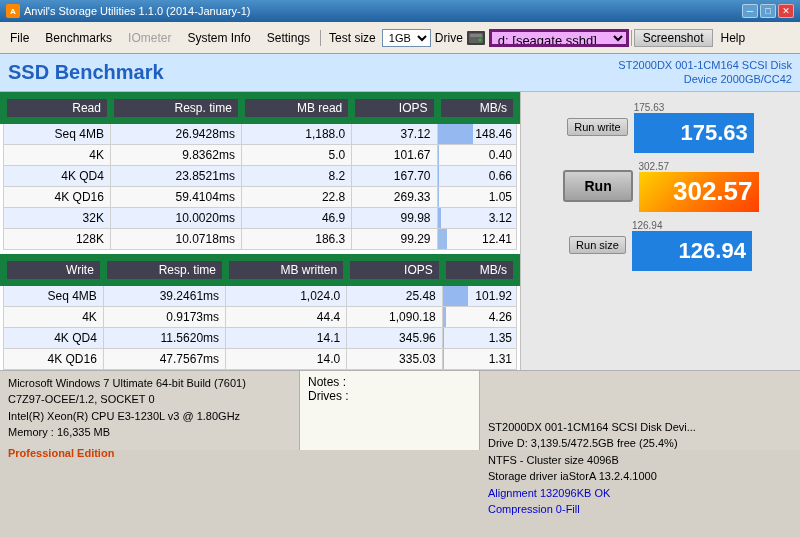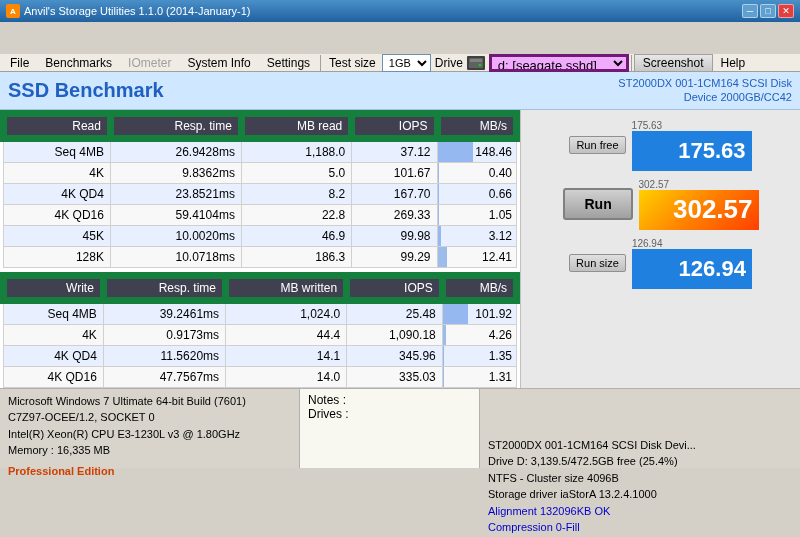"File" .menu-bar { height: 18px -> 32px; margin-top: 32px -> none }
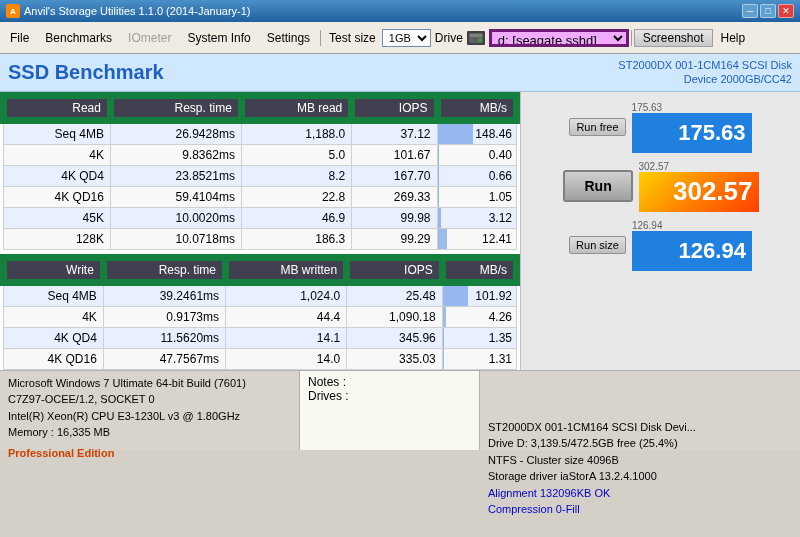"Run free" button.action-btn { text: free -> write }
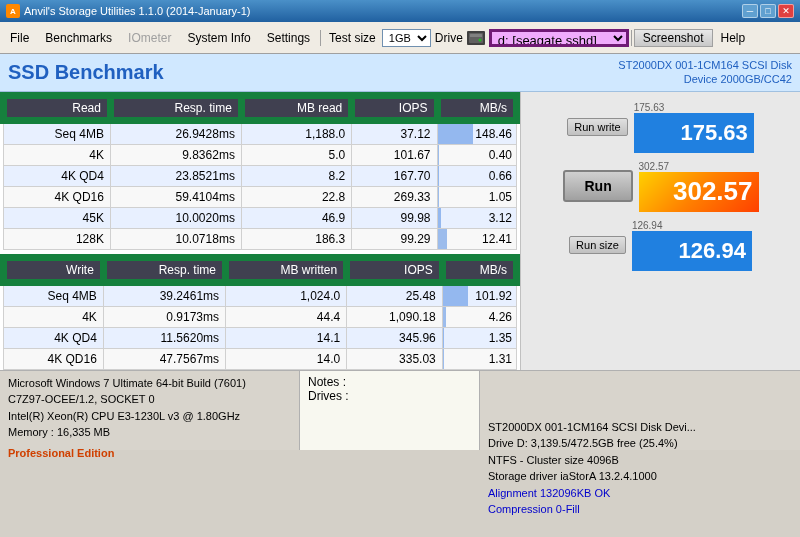"45K" td.row-label { text: 45K -> 32K }
